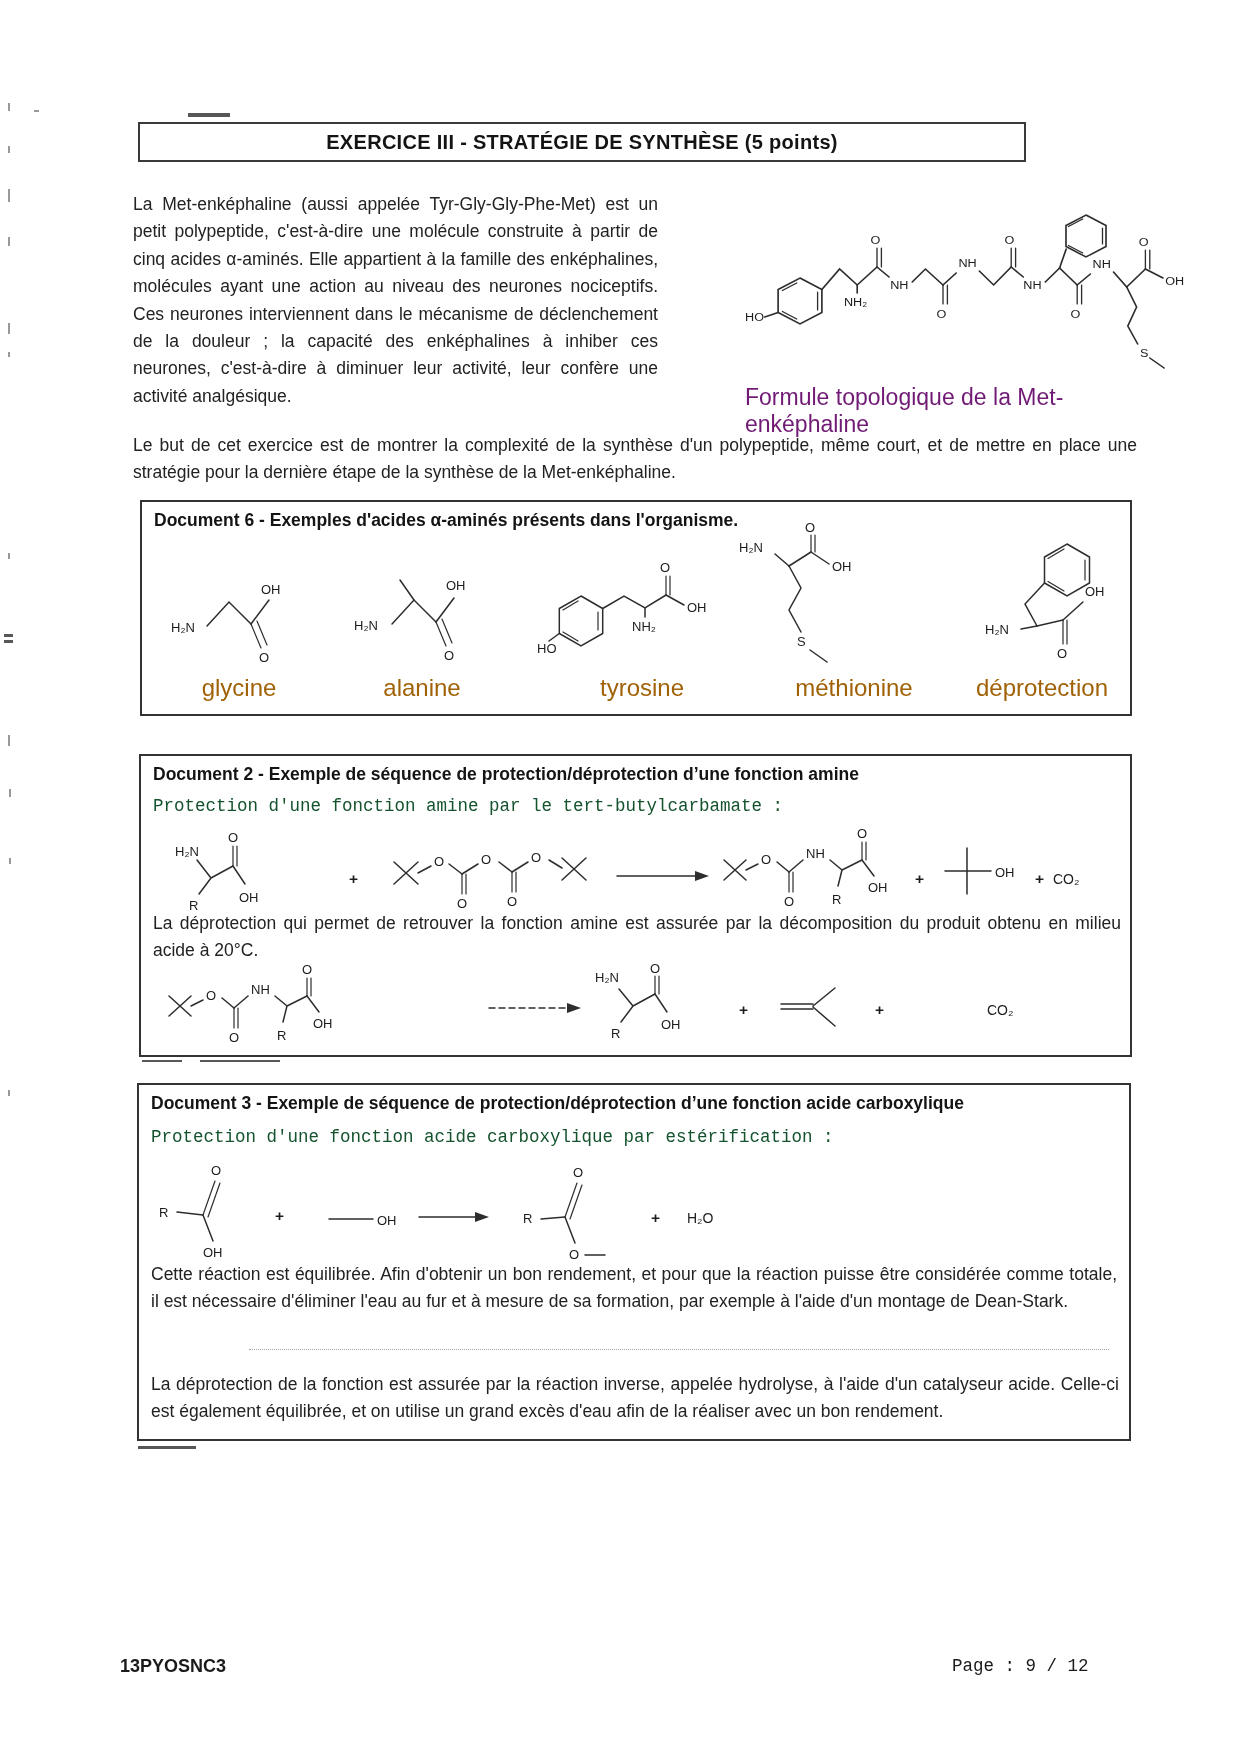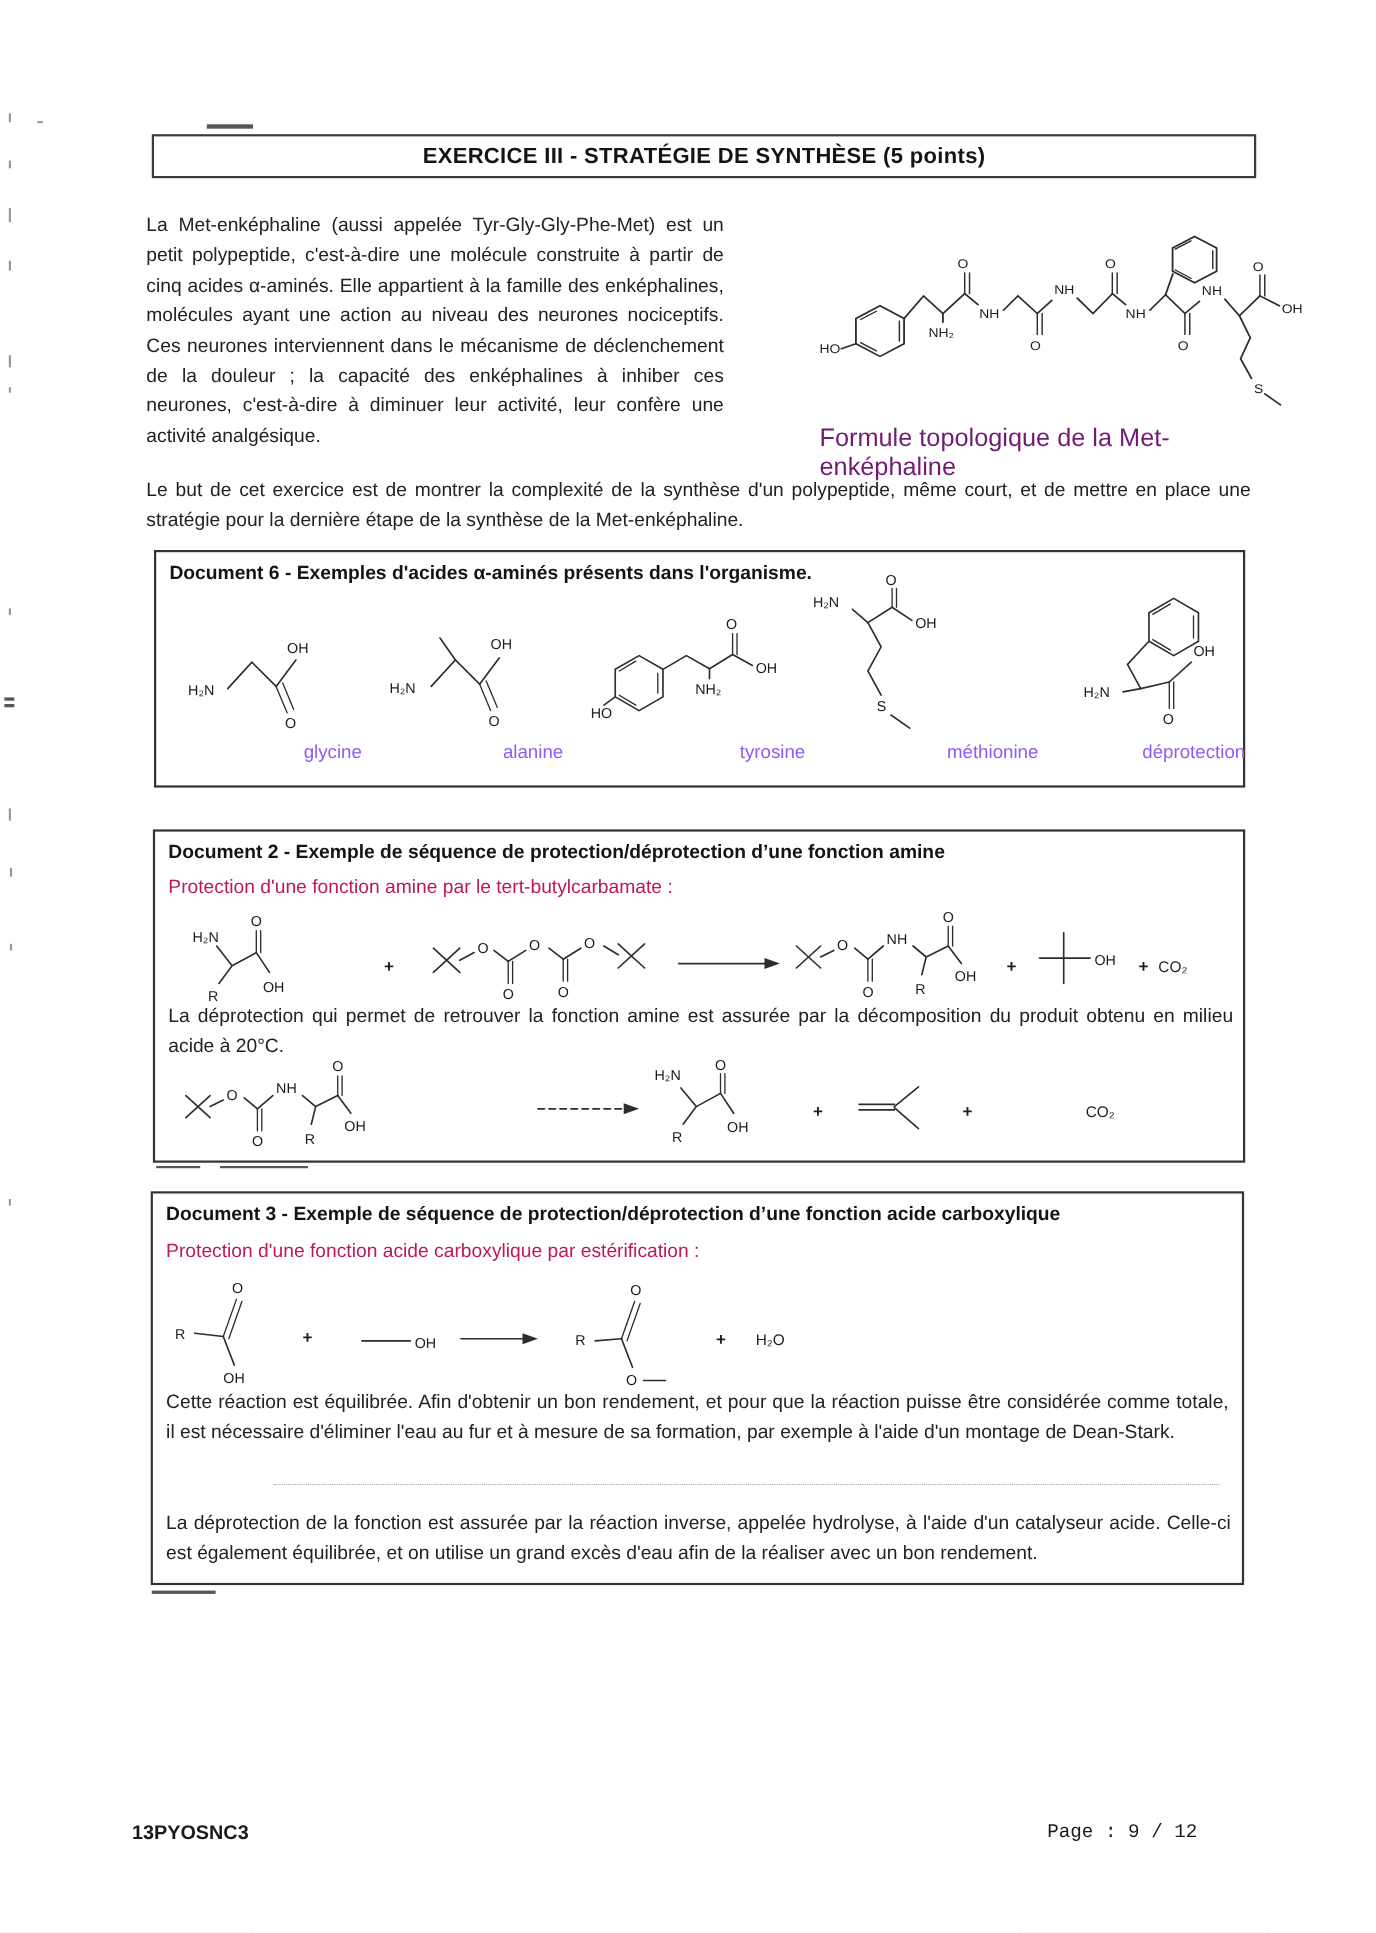"EXERCICE III - STRATÉGIE DE" div.abs { width: 1004px -> 888px }
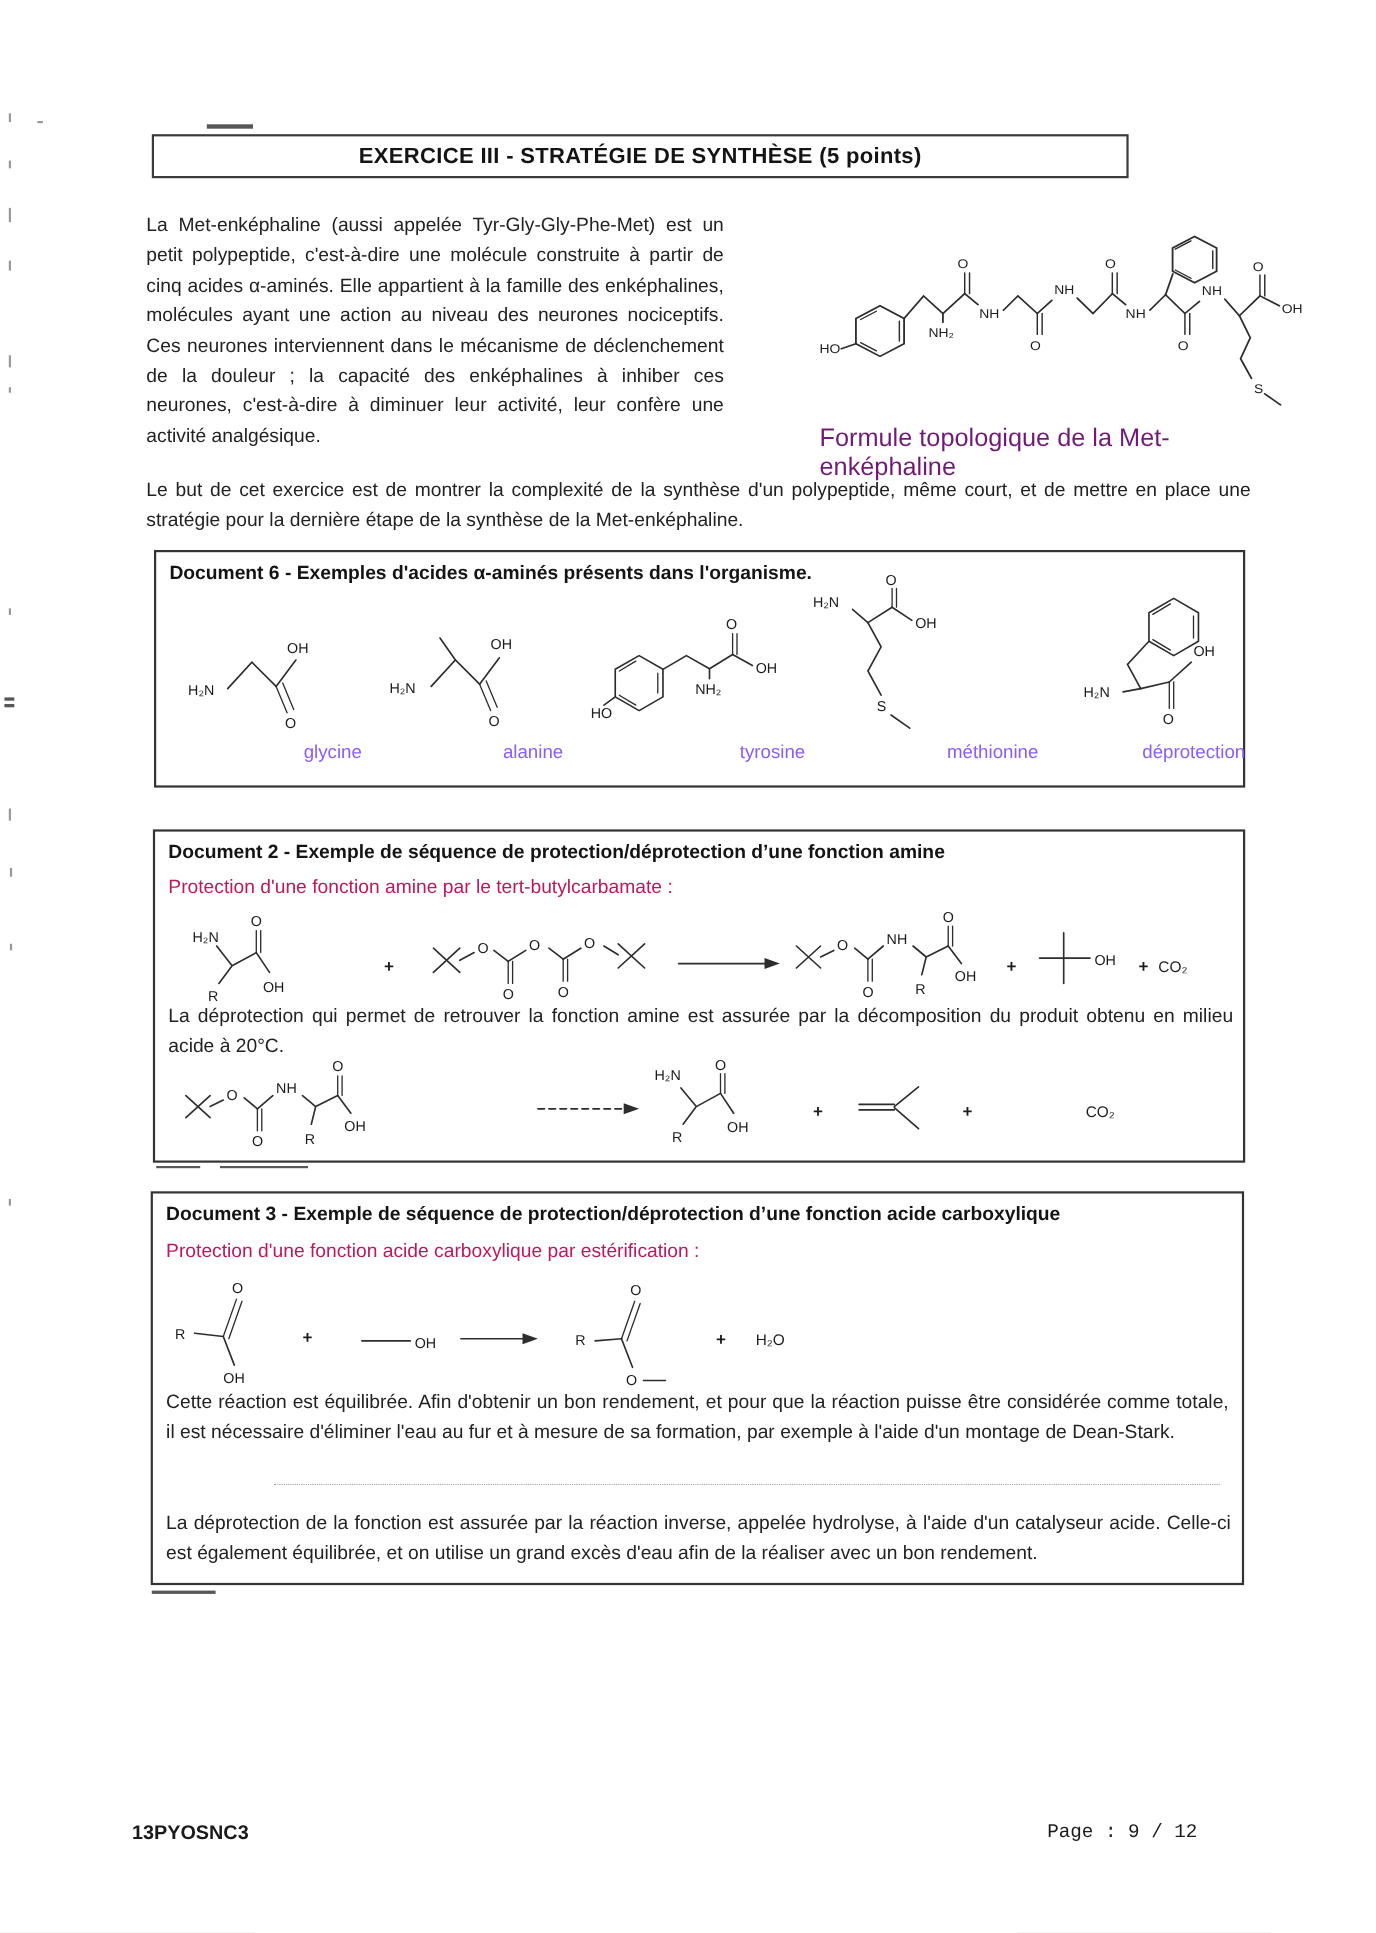"glycine" .mol-name { color: #8b5cf6 -> #a16207; font-size: 17px -> 24px; text-align: right -> center }
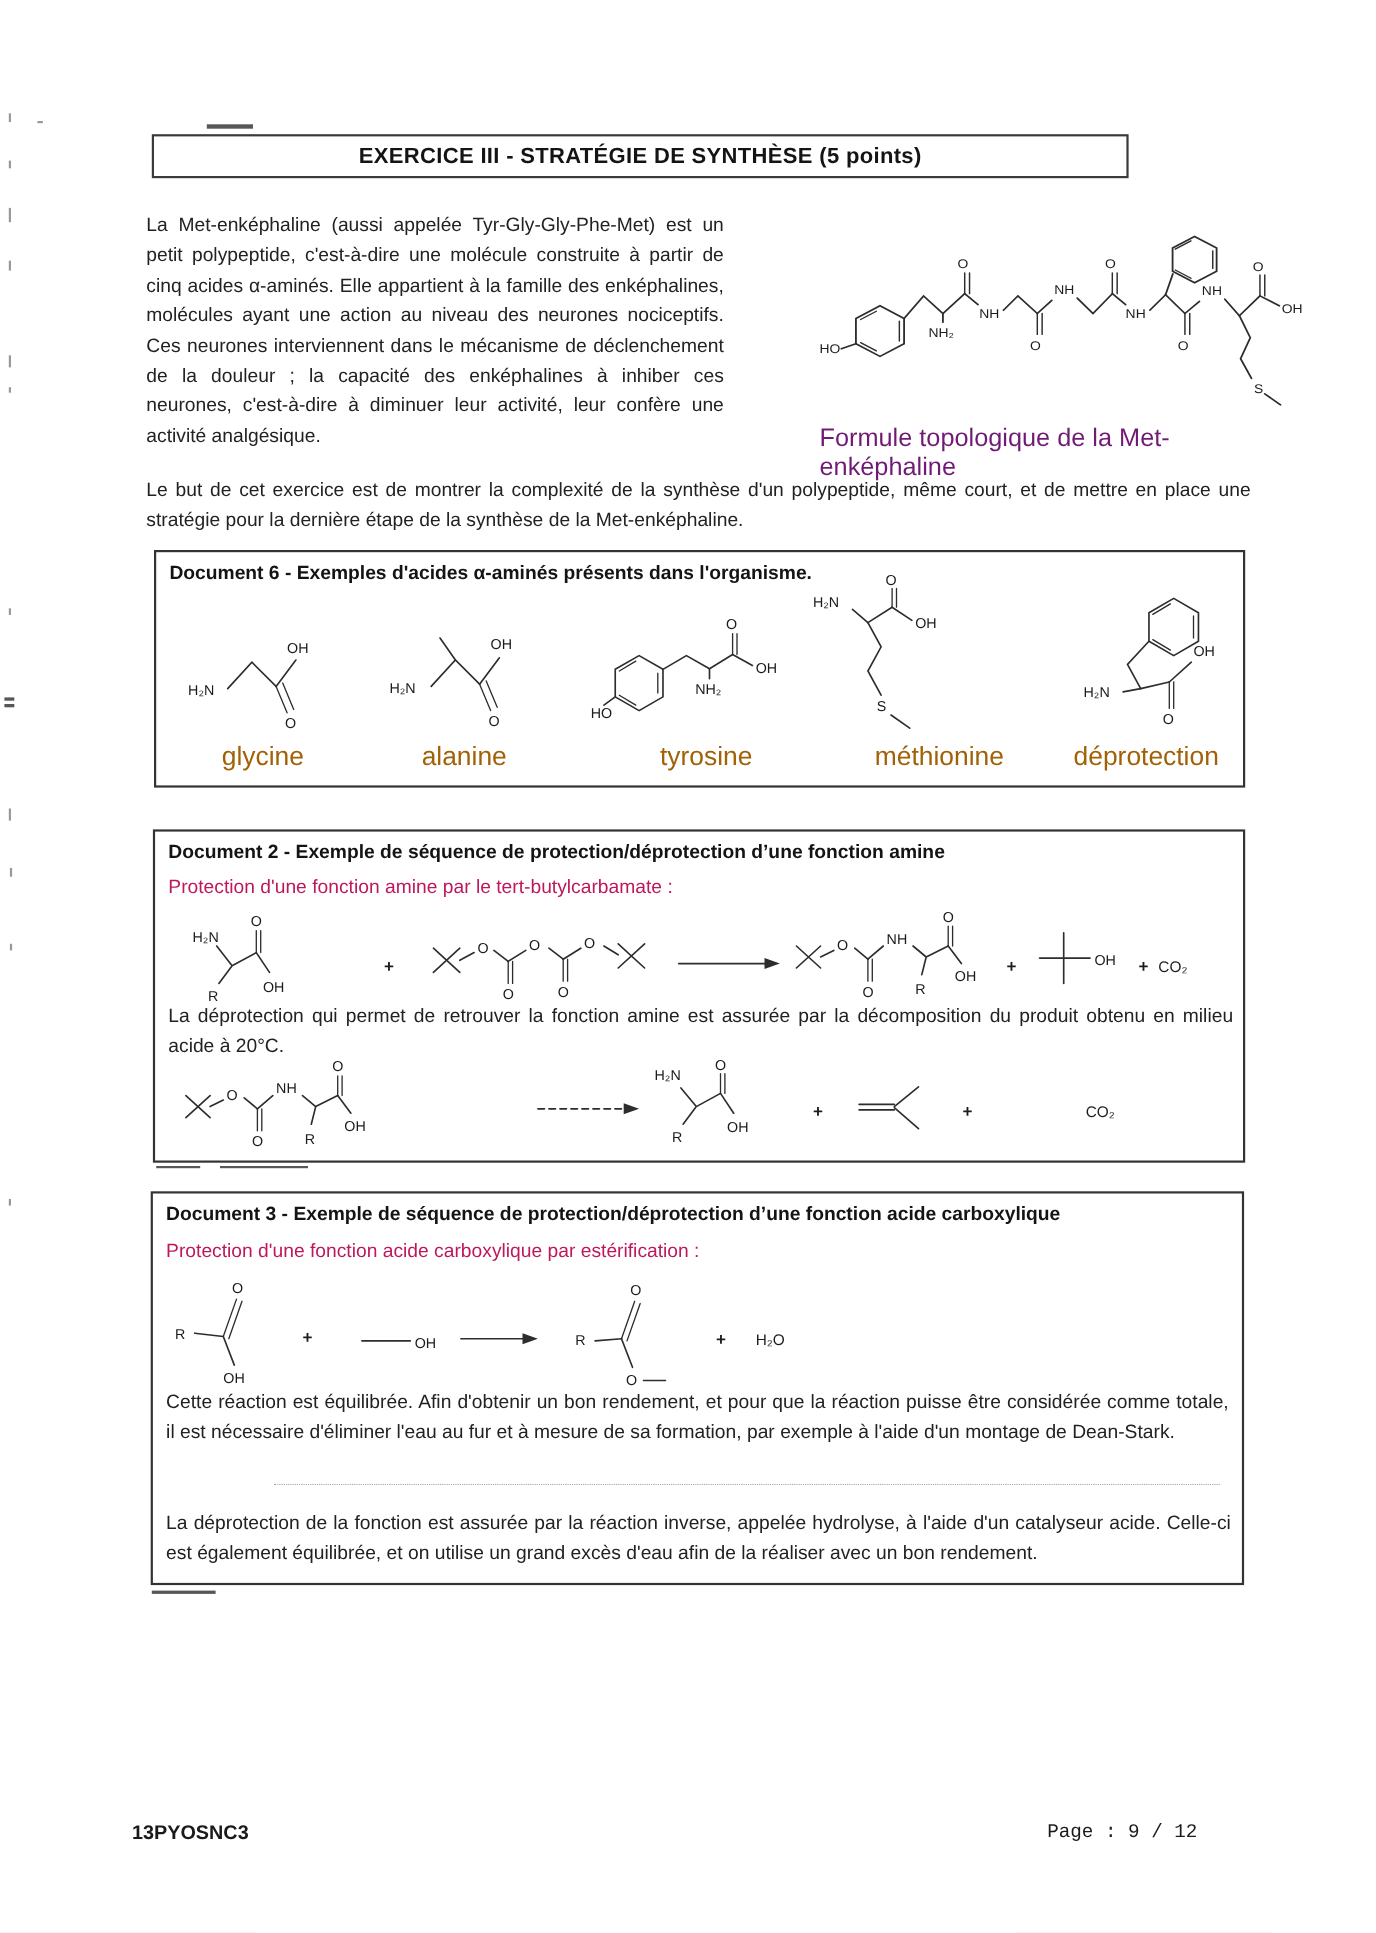"Protection d'une fonction amine par" .doc-line { color: #be185d -> #14532d; font-family: none -> Liberation Mono, monospace }
